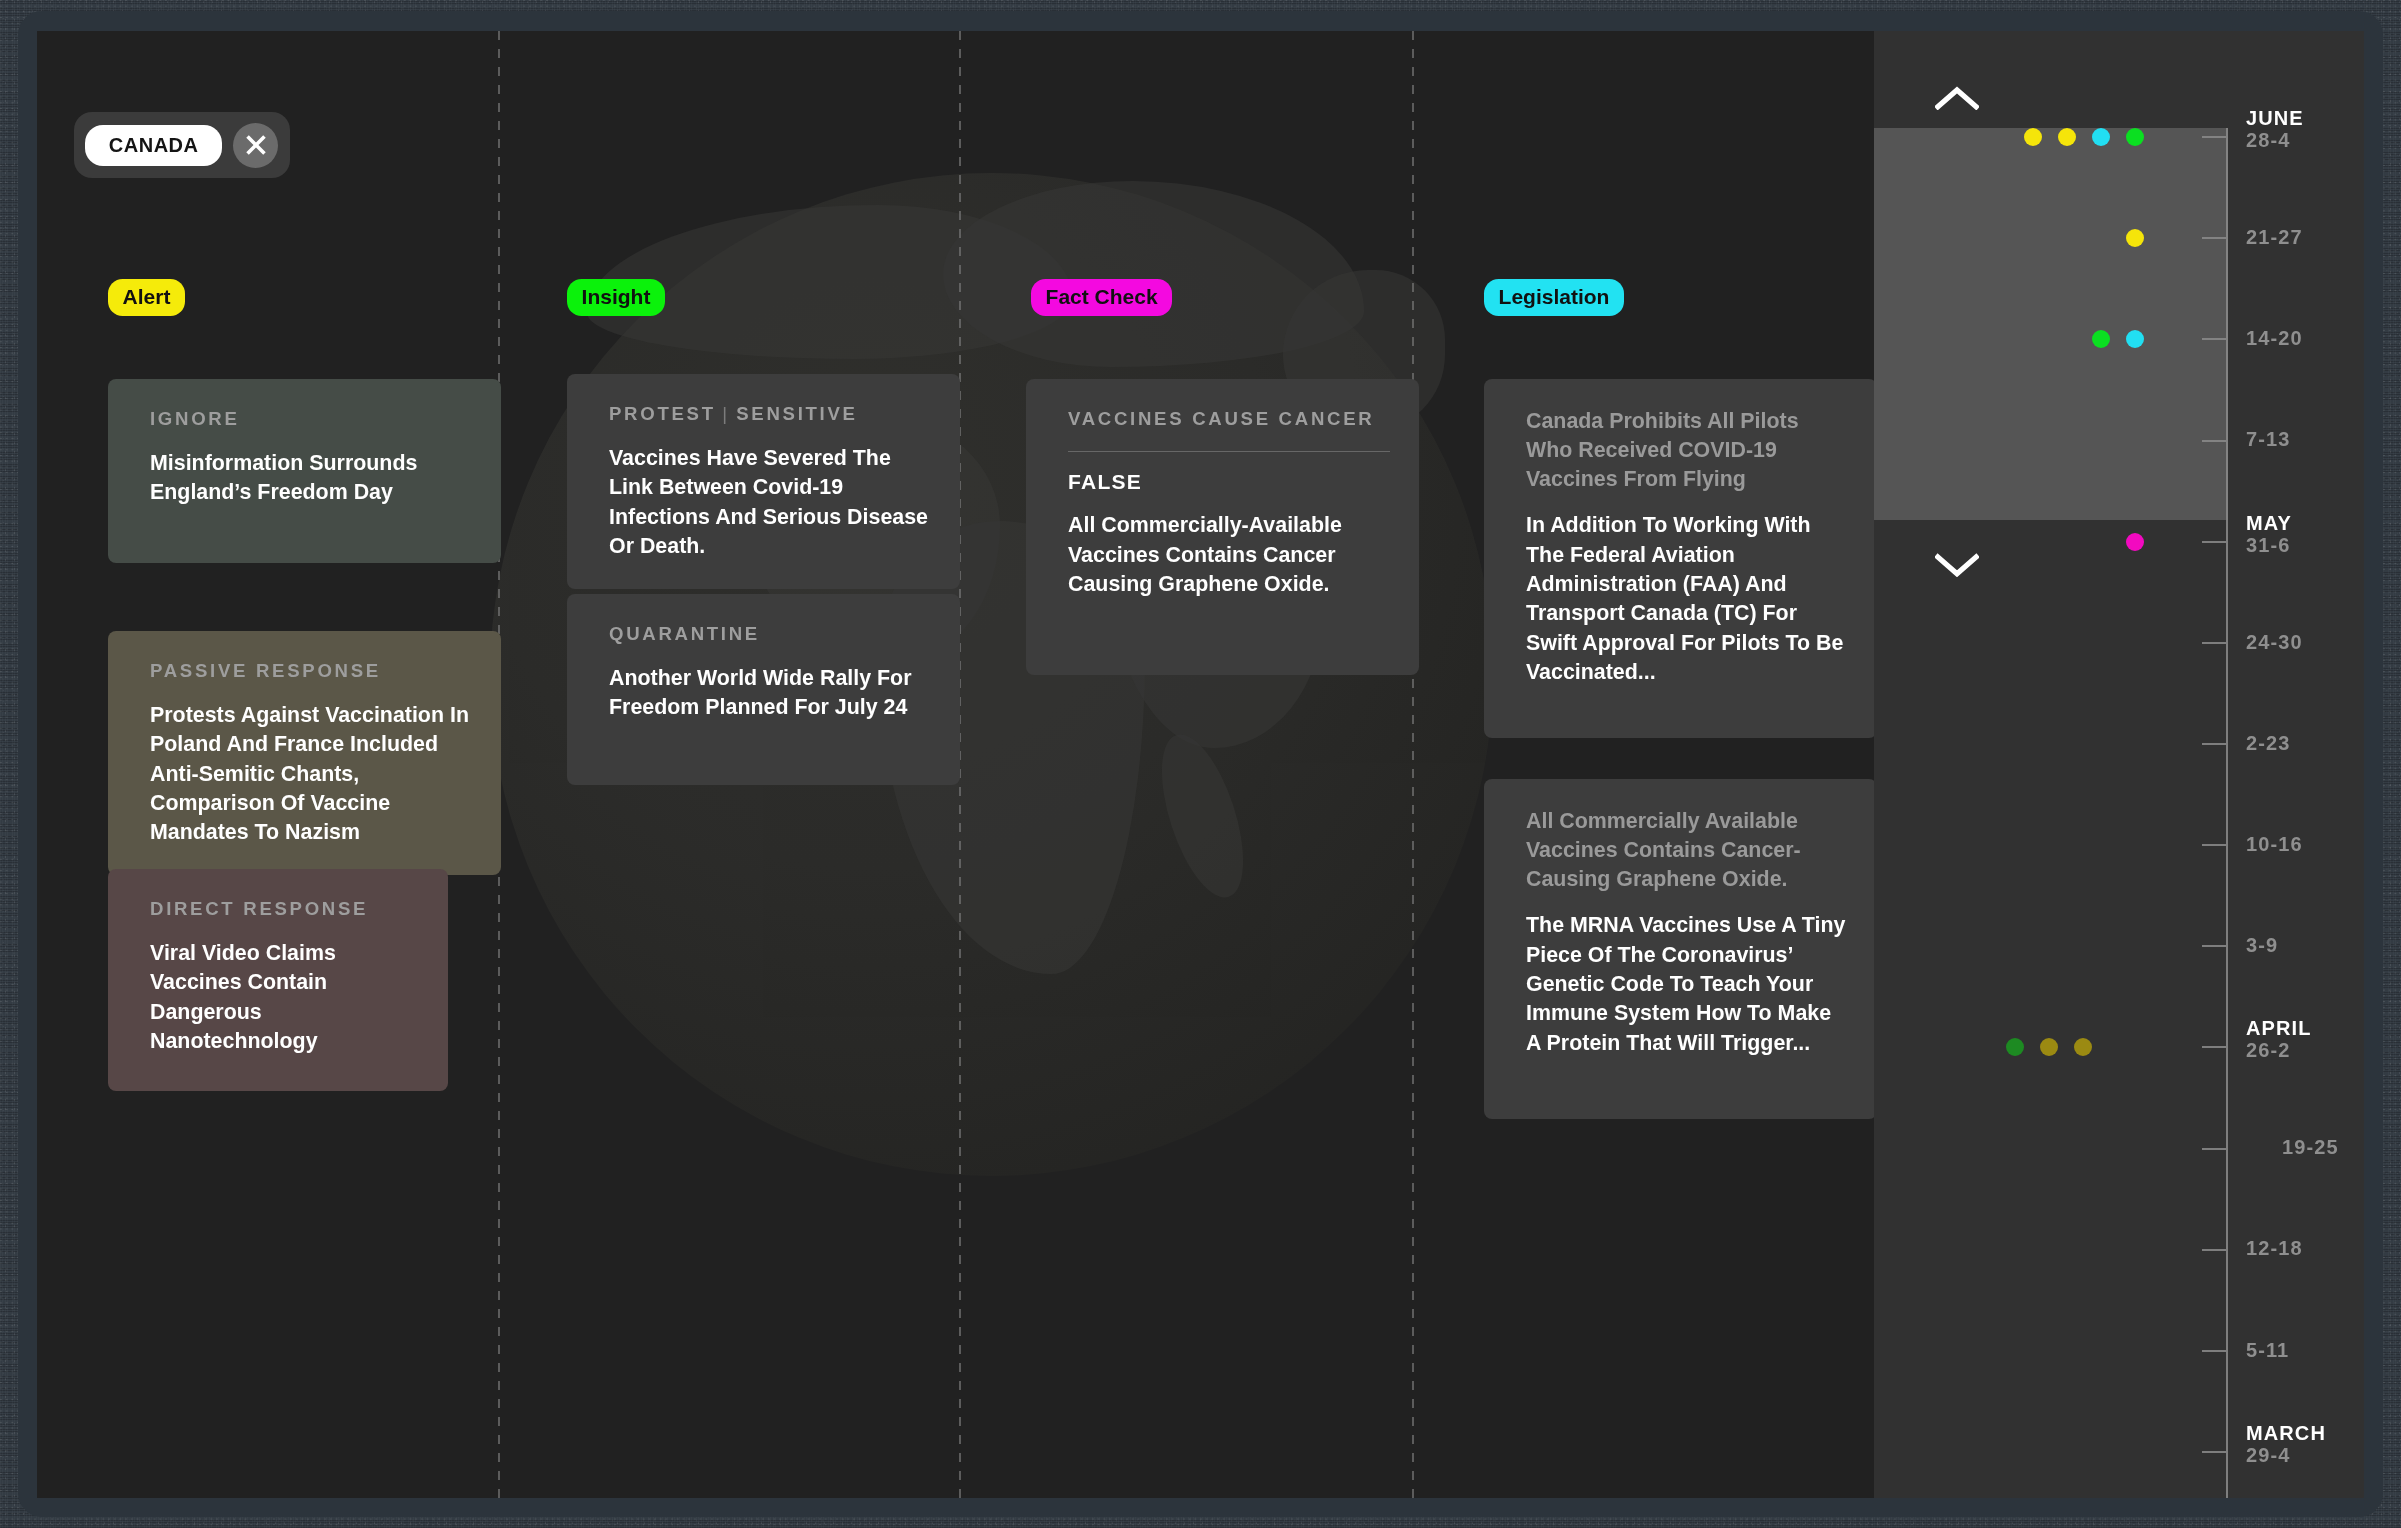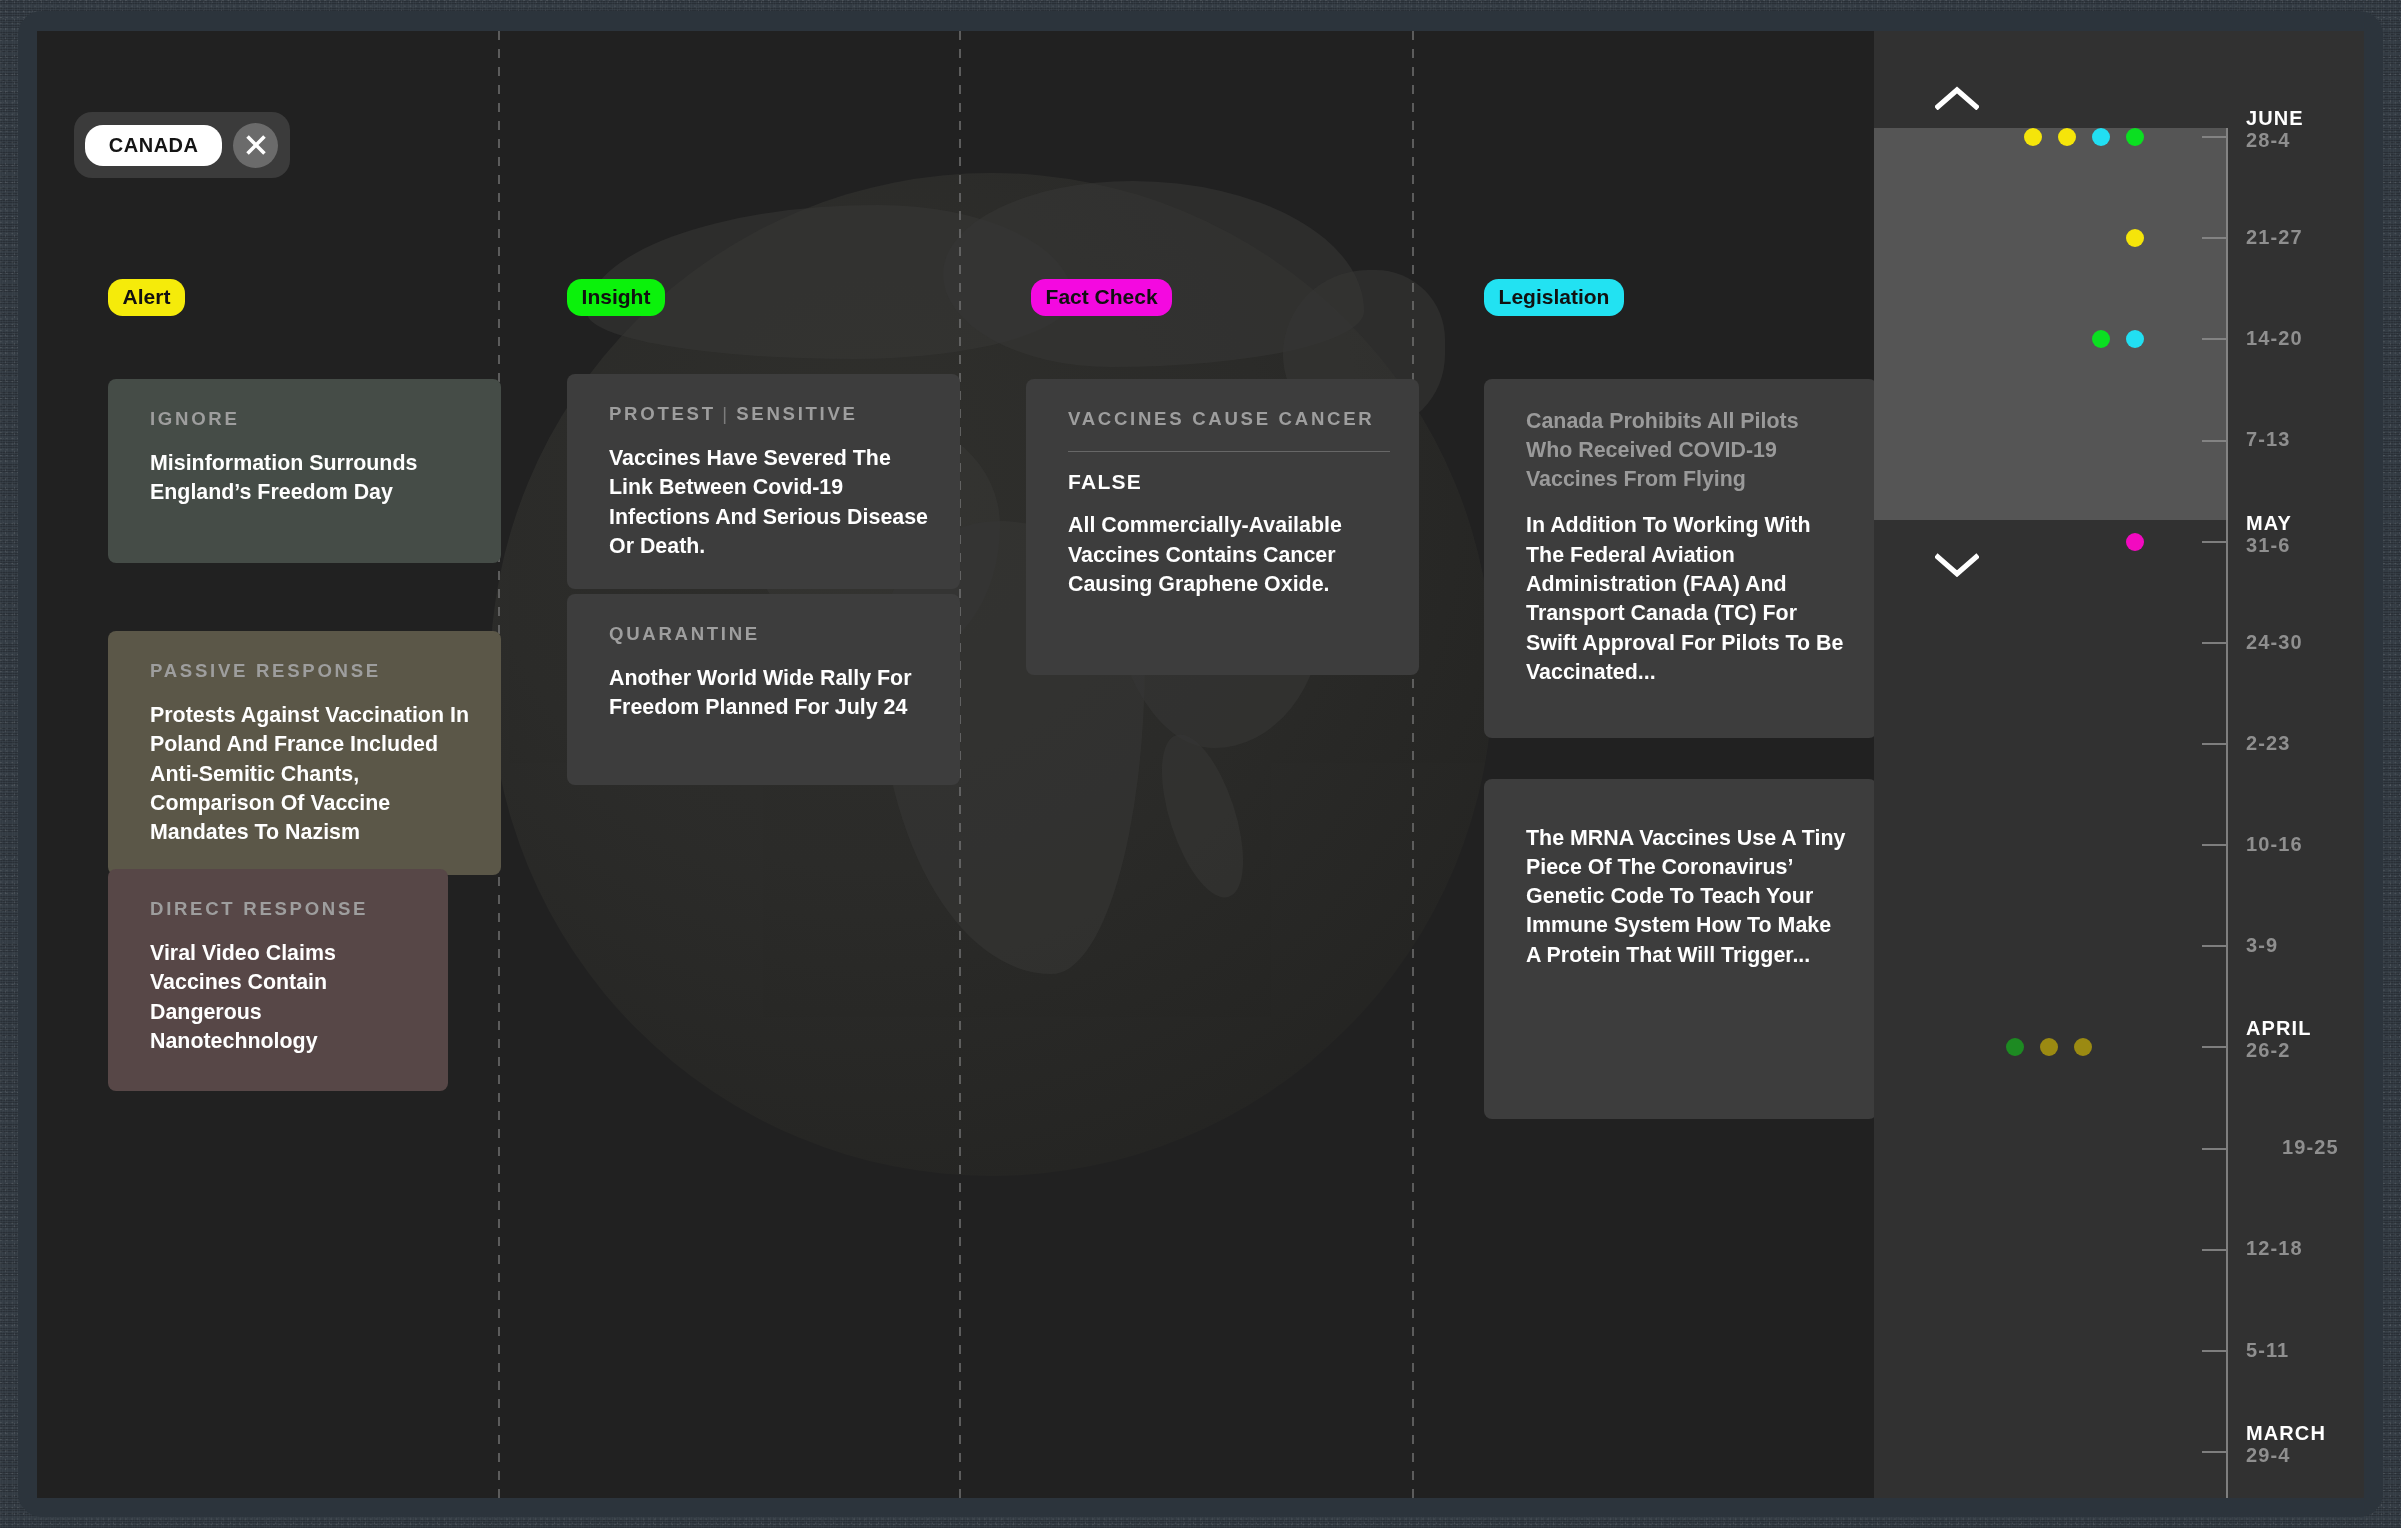"All Commercially Available Vaccines" div.card-title { html: none -> <div>All Commercially Available Vaccines Contains Cancer-Causing Graphene Oxide.</div> }
